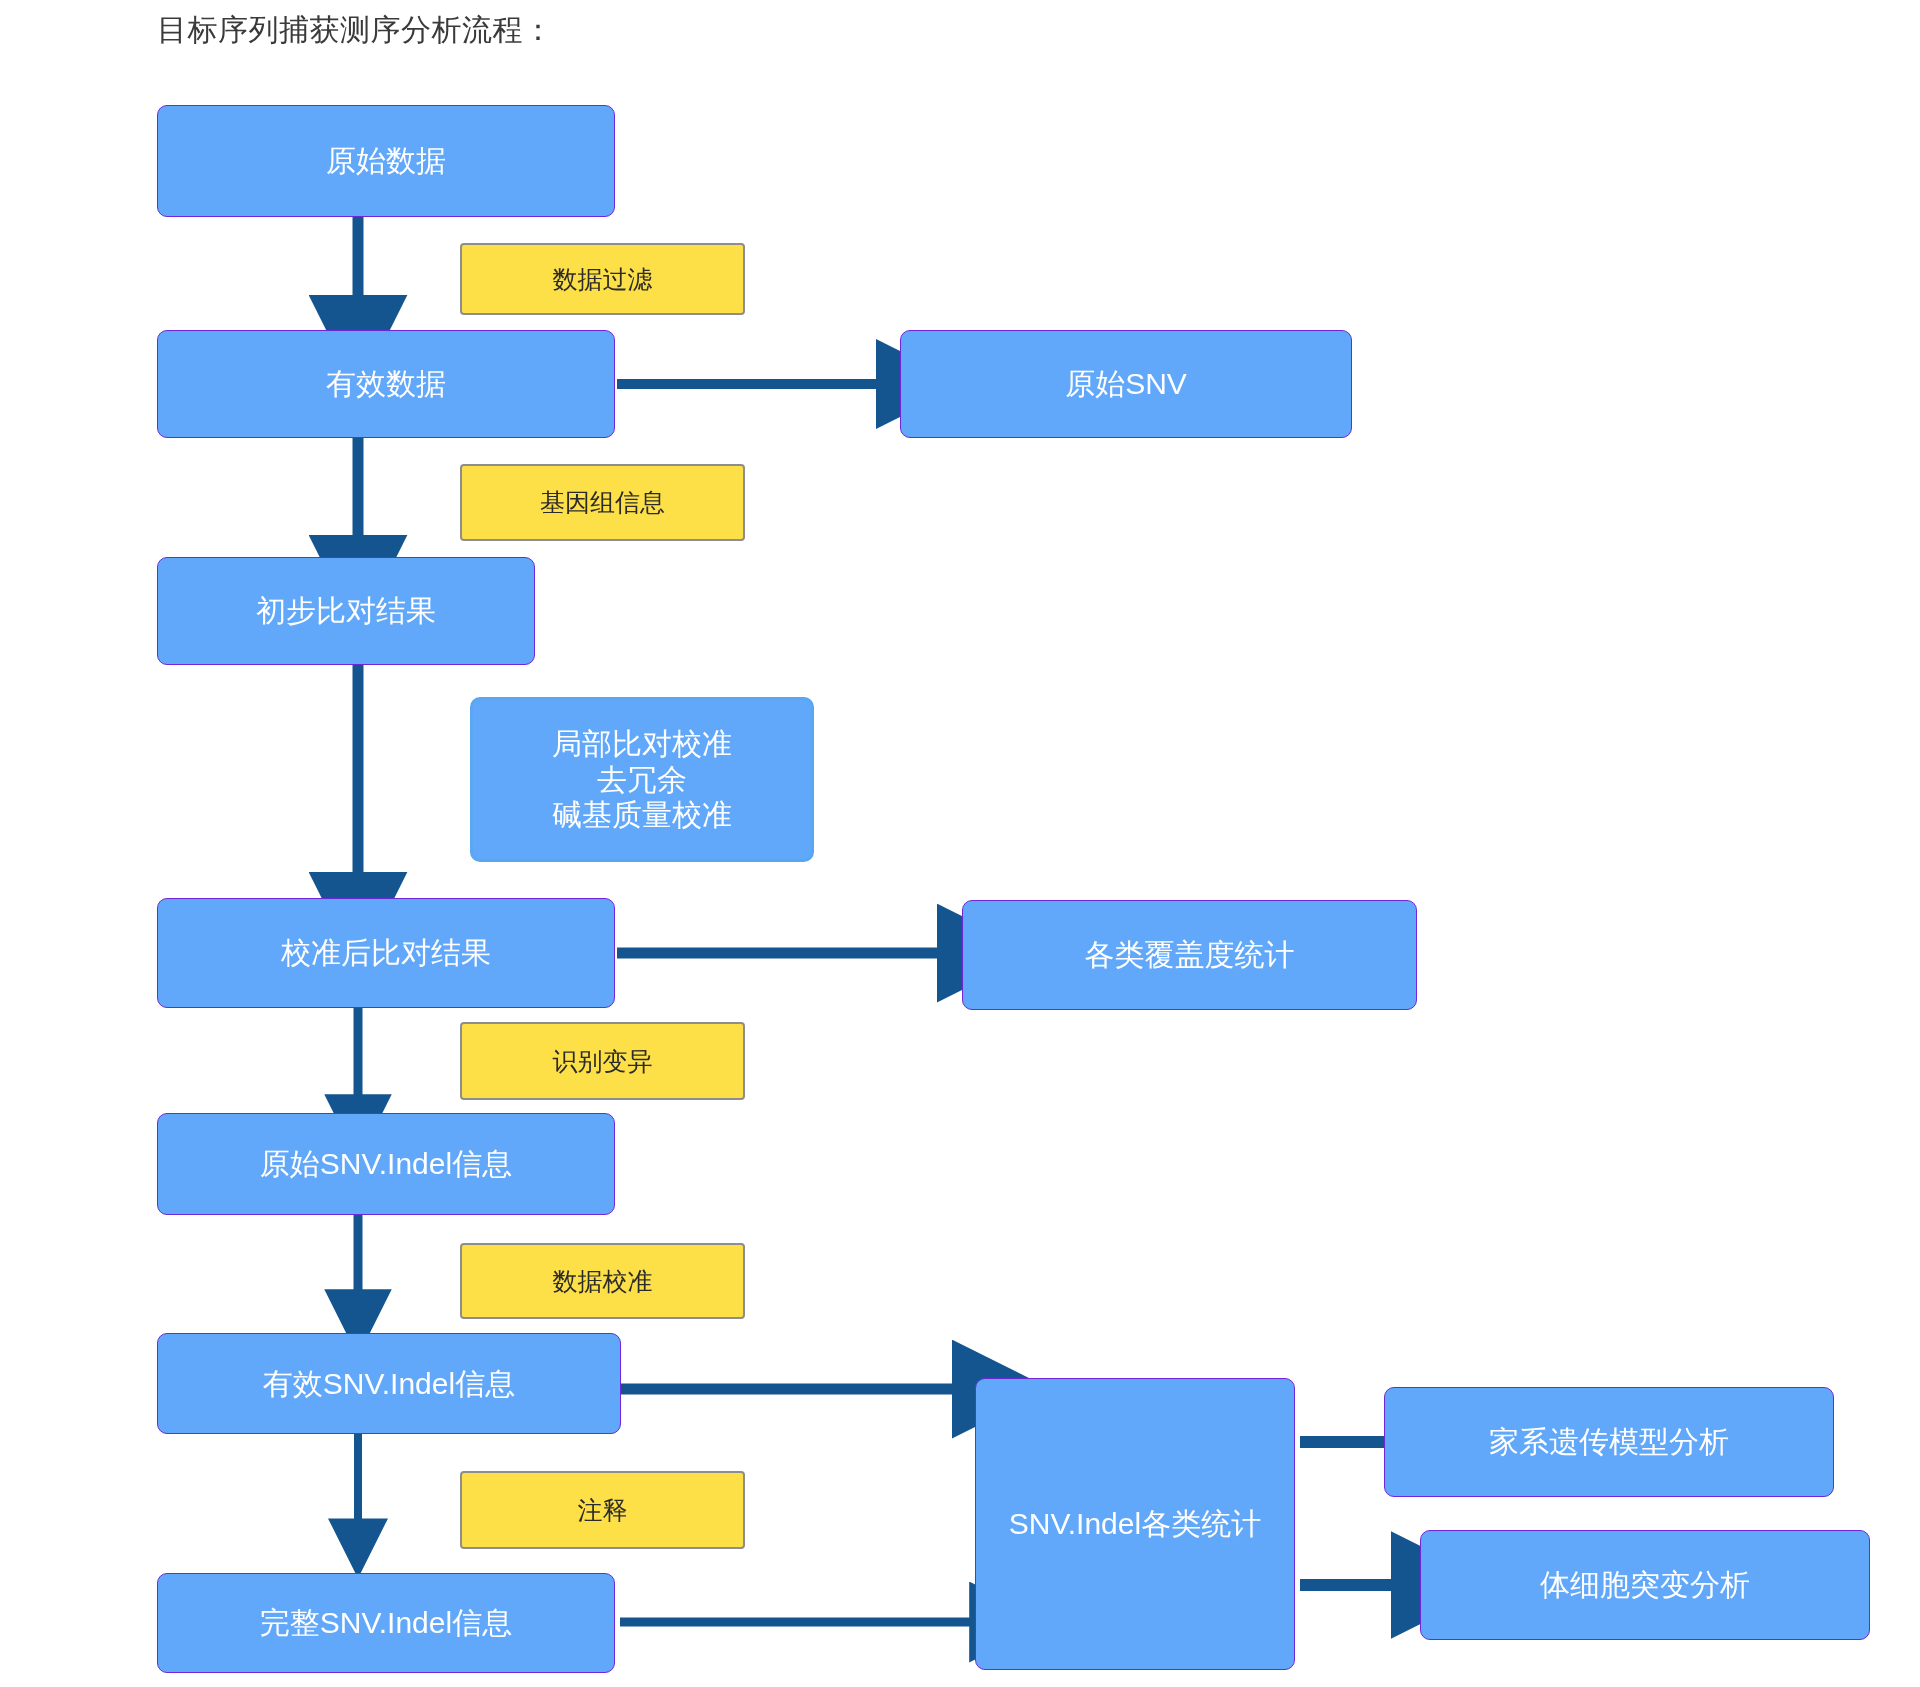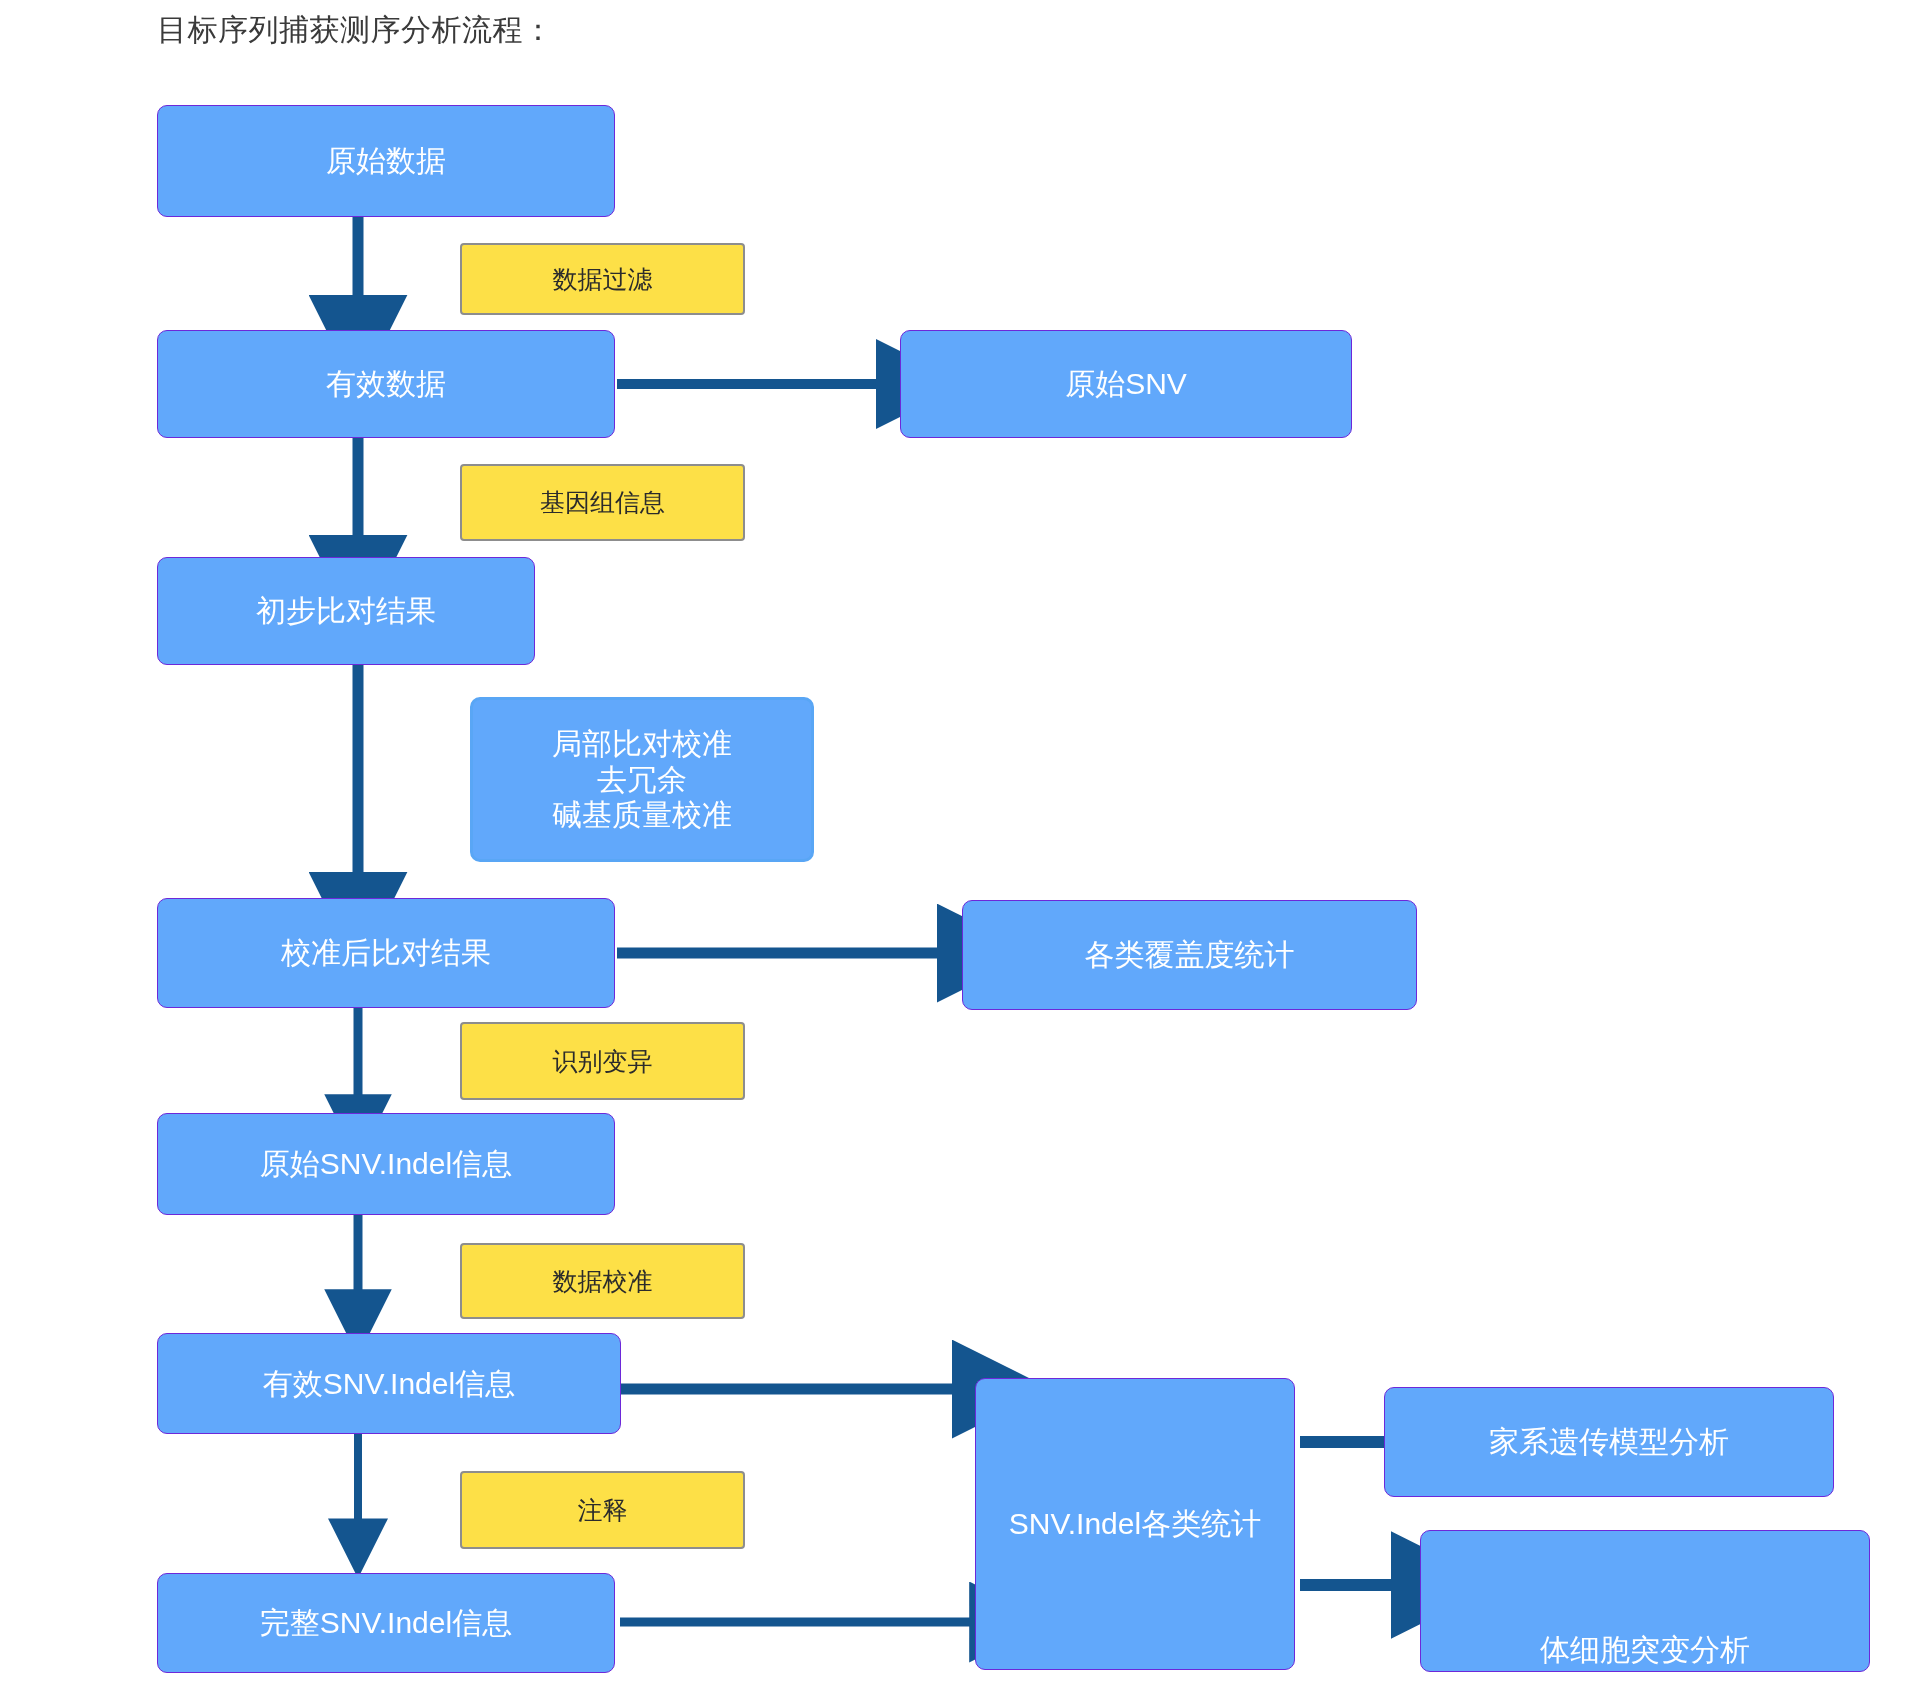"体细胞突变分析" div.node { align-items: flex-end -> none; height: 142px -> 110px }
